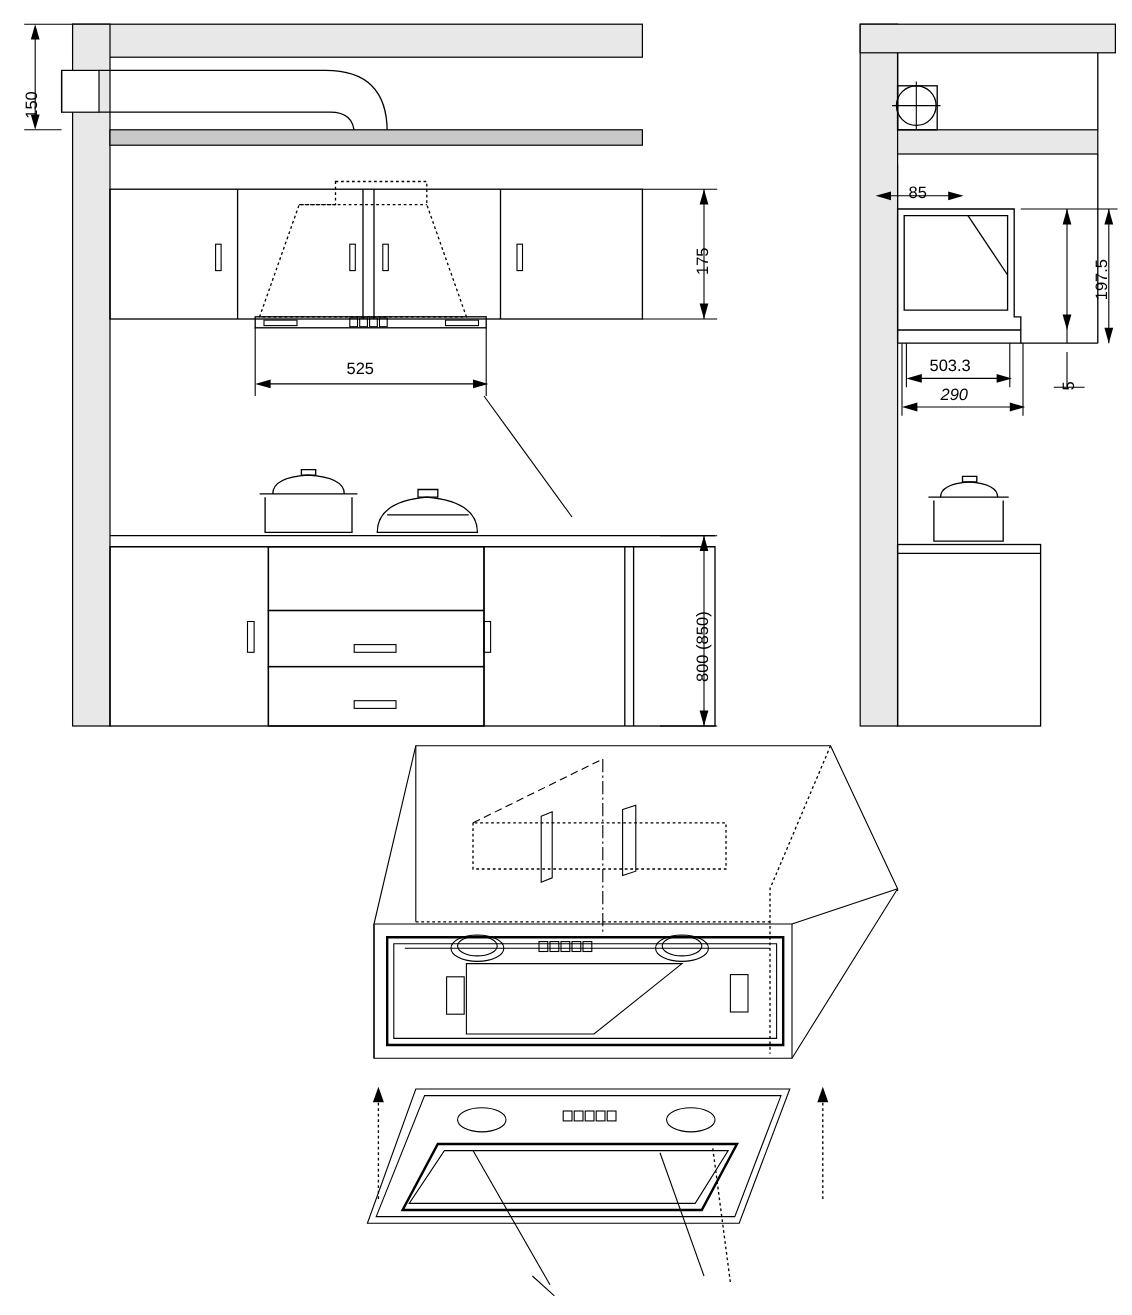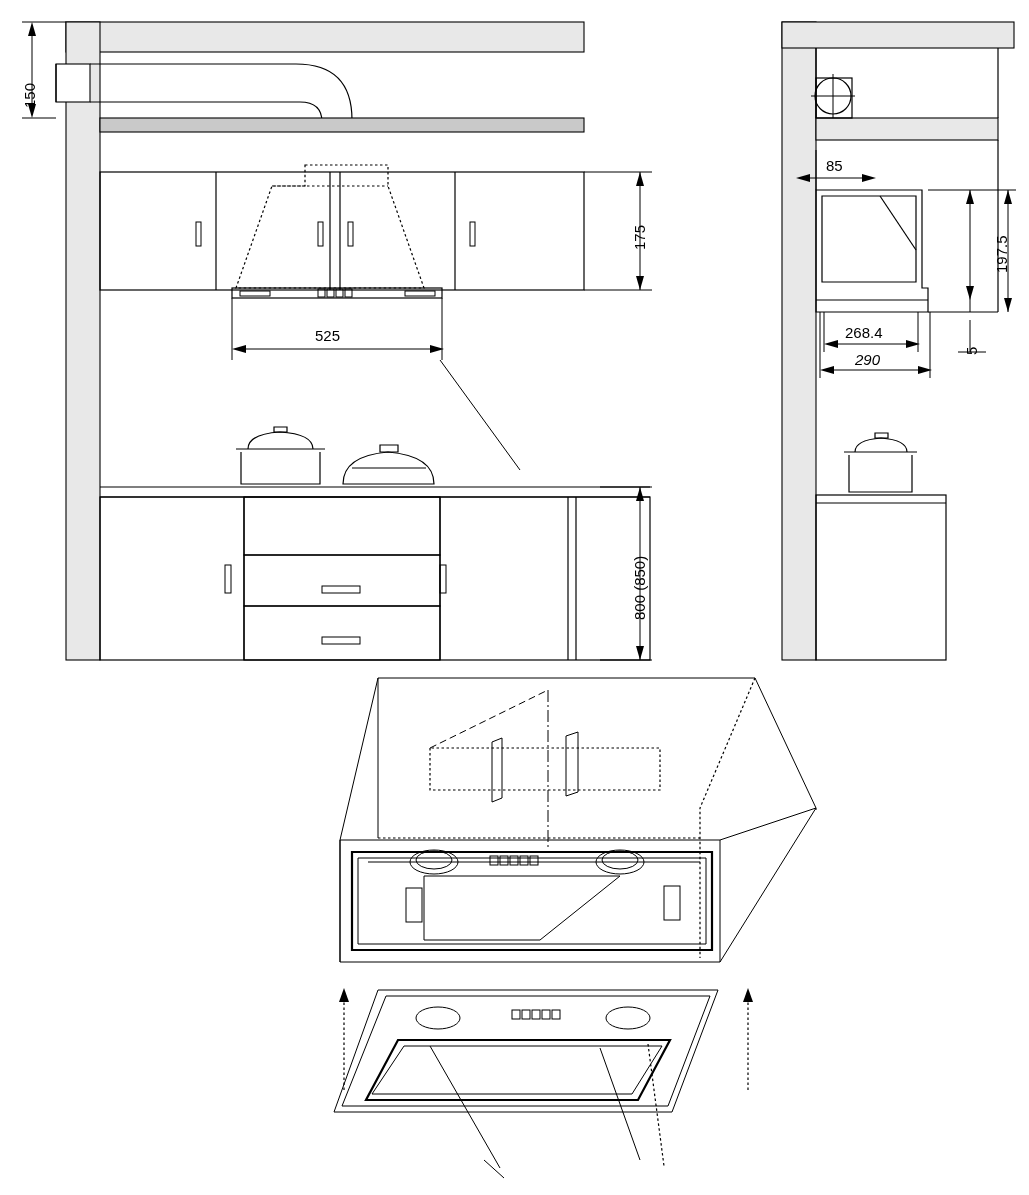"85" div.dim-label { top: 158px -> 168px }
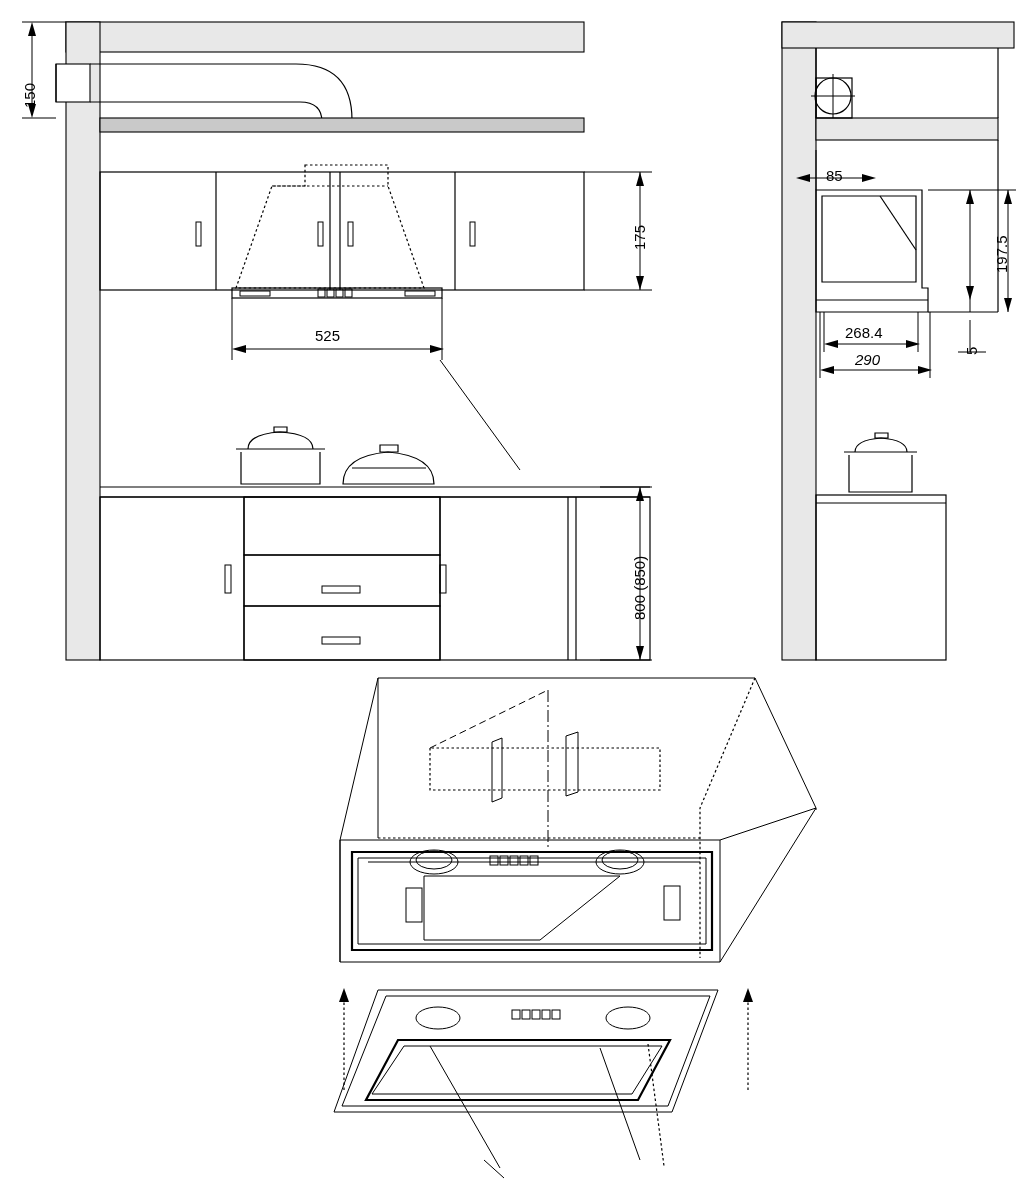"268.4" div.dim-label { text: 268.4 -> 503.3 }
